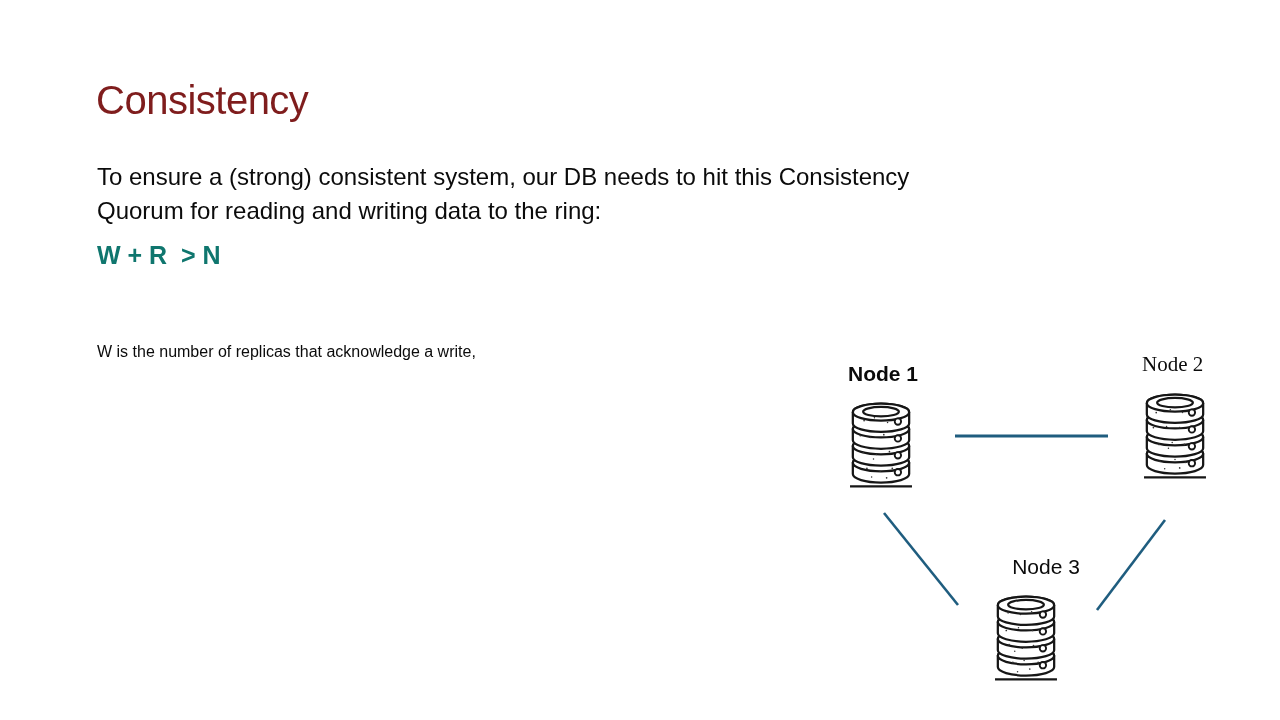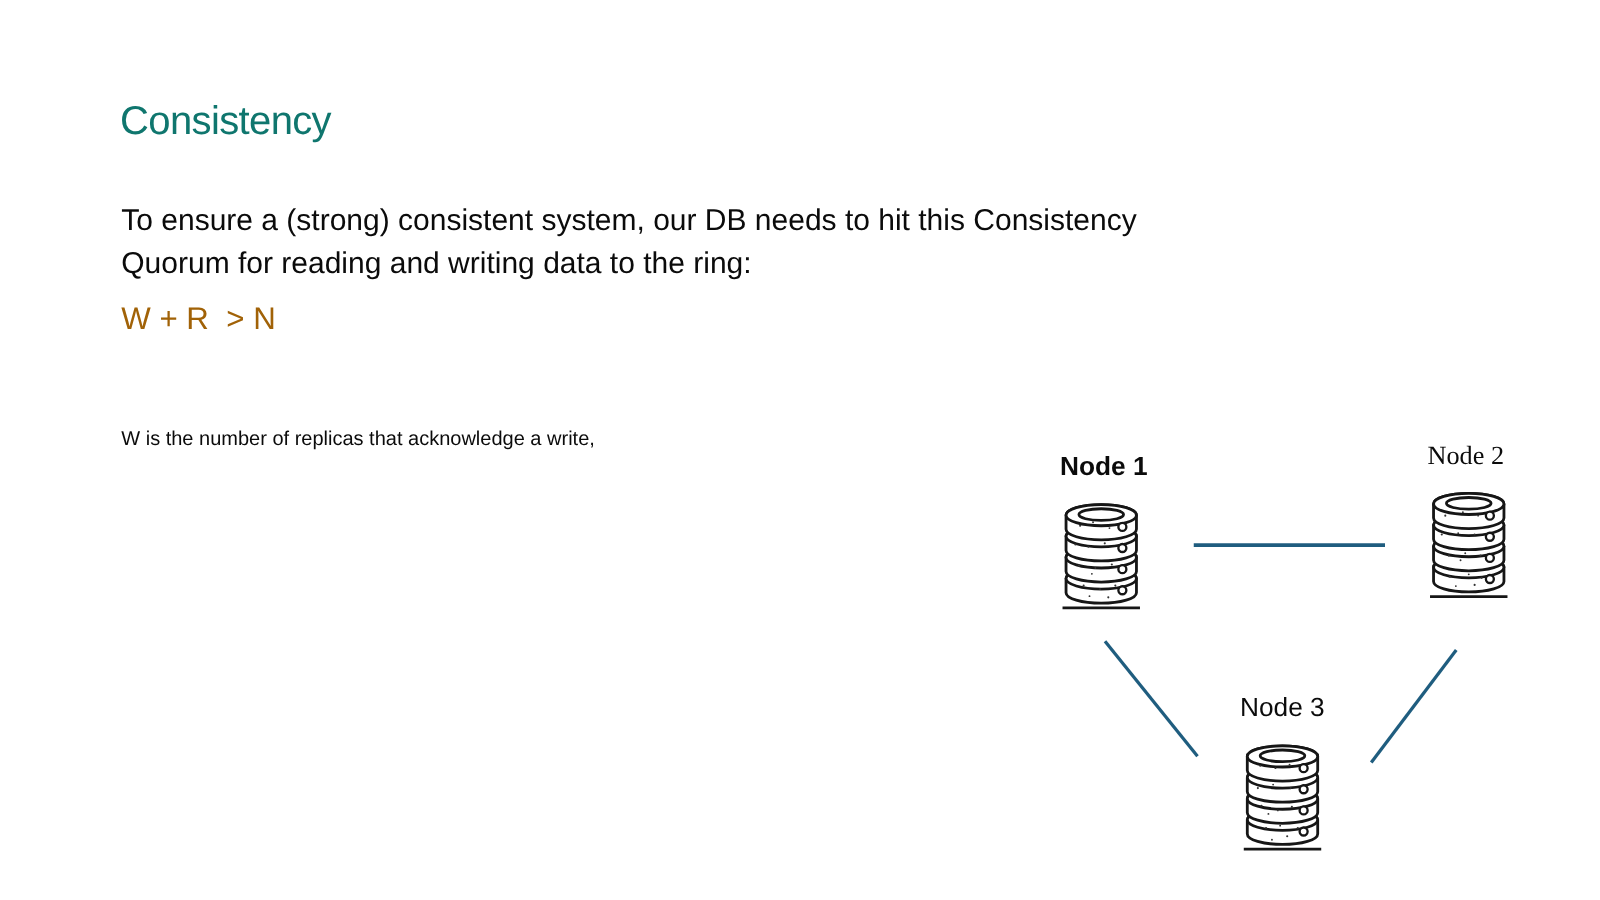"Consistency" .slide-title { color: #0f766e -> #7f1d1d; font-size: 32px -> 40px }
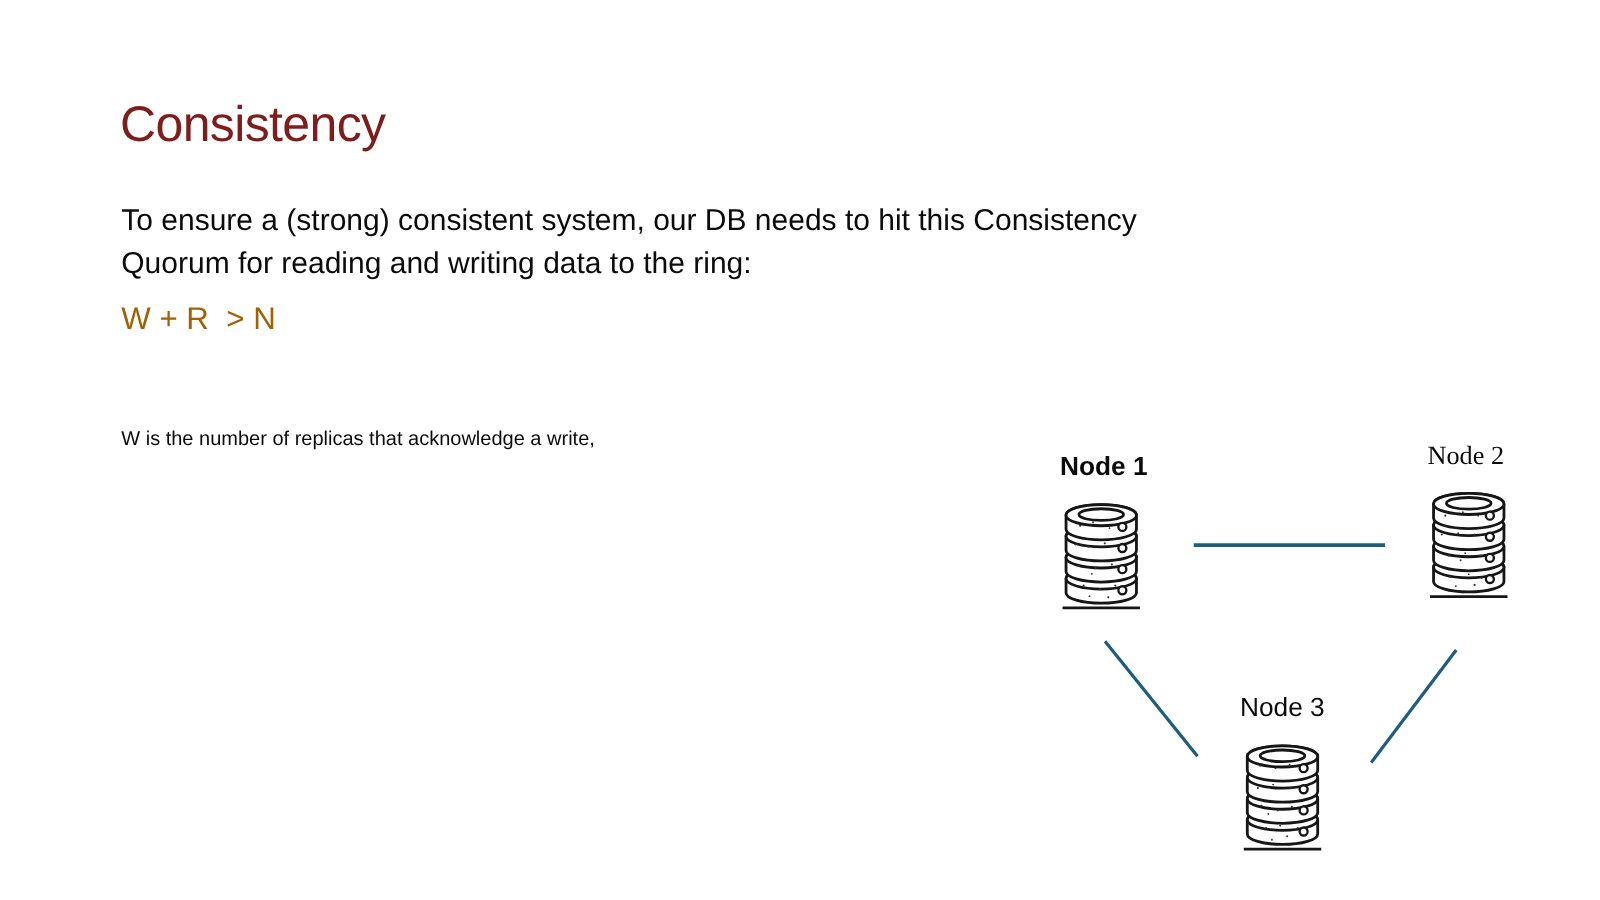"W + R > N" .formula { color: #a16207 -> #0f766e; font-weight: 400 -> 700 }
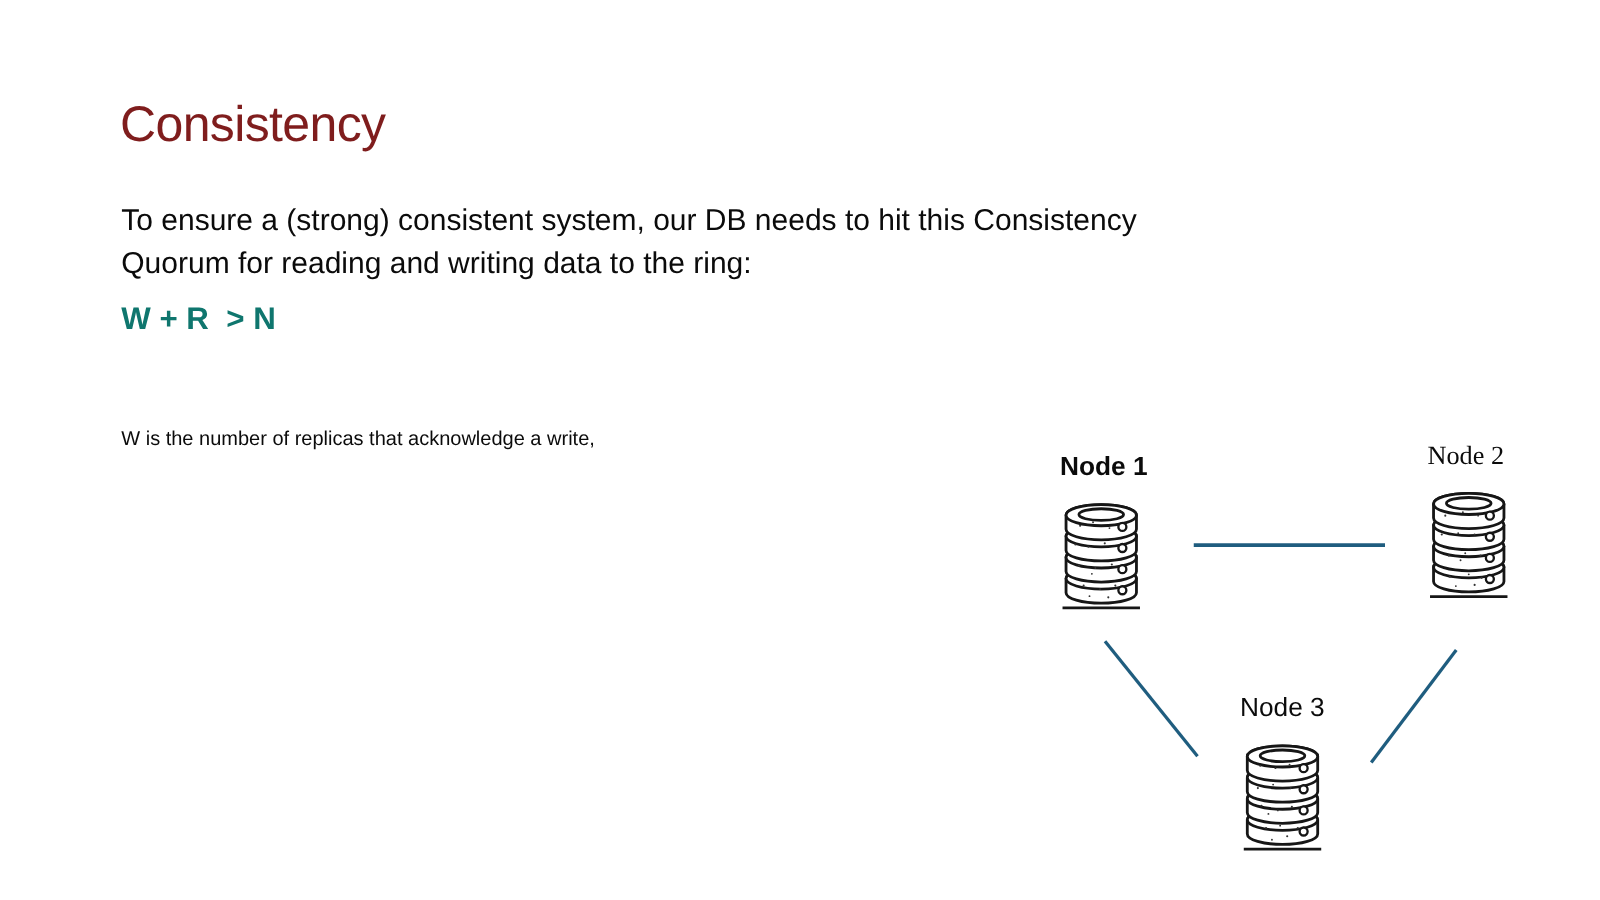"Node 3" .node-3 .node-label { text-align: none -> center }
